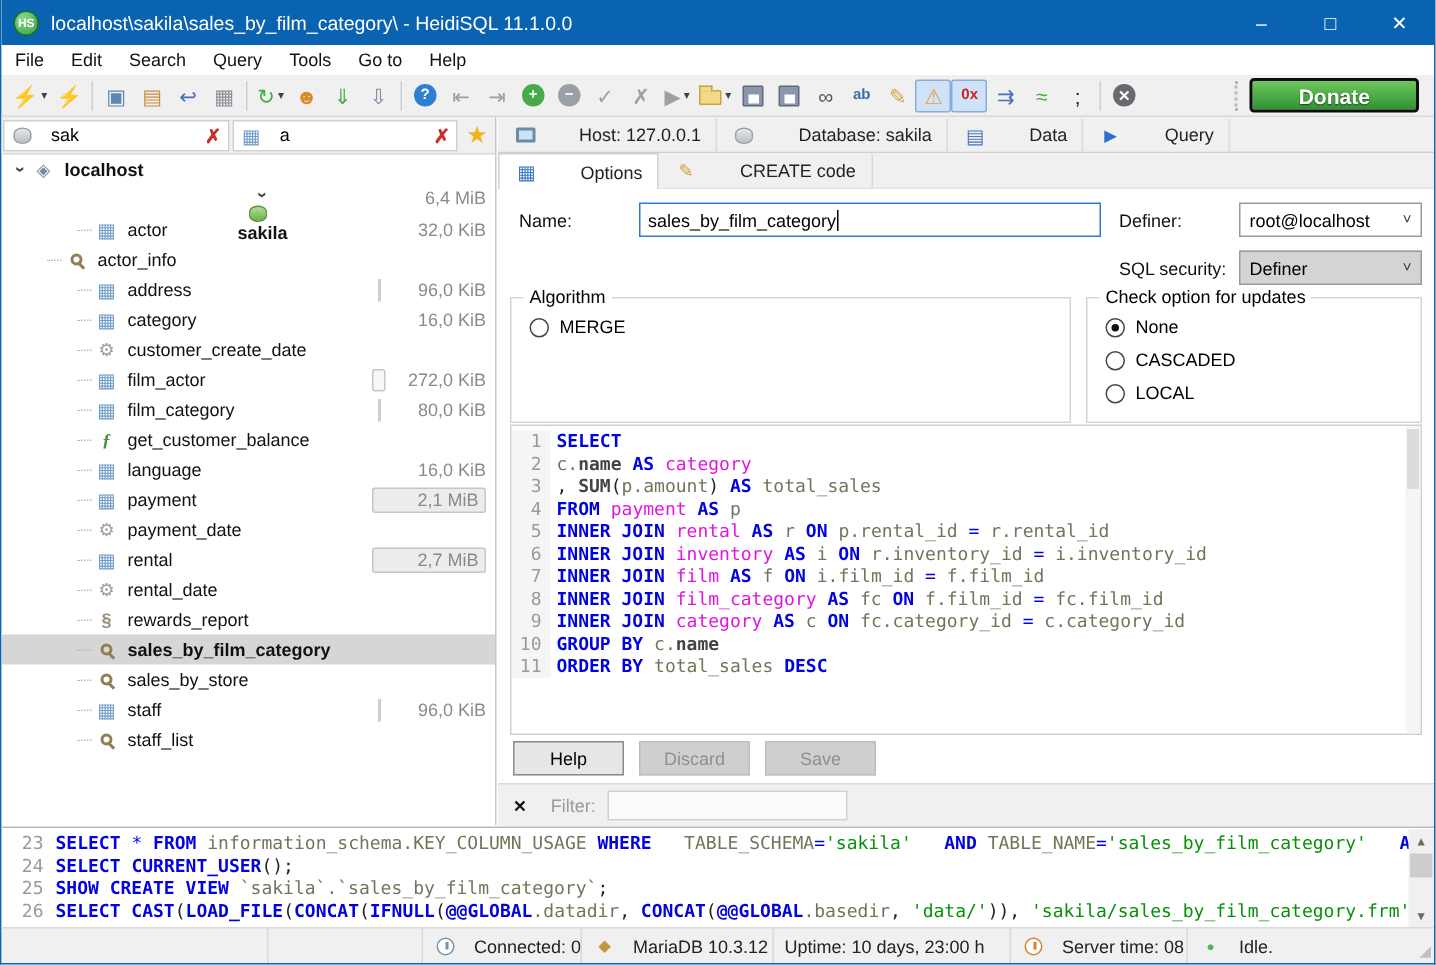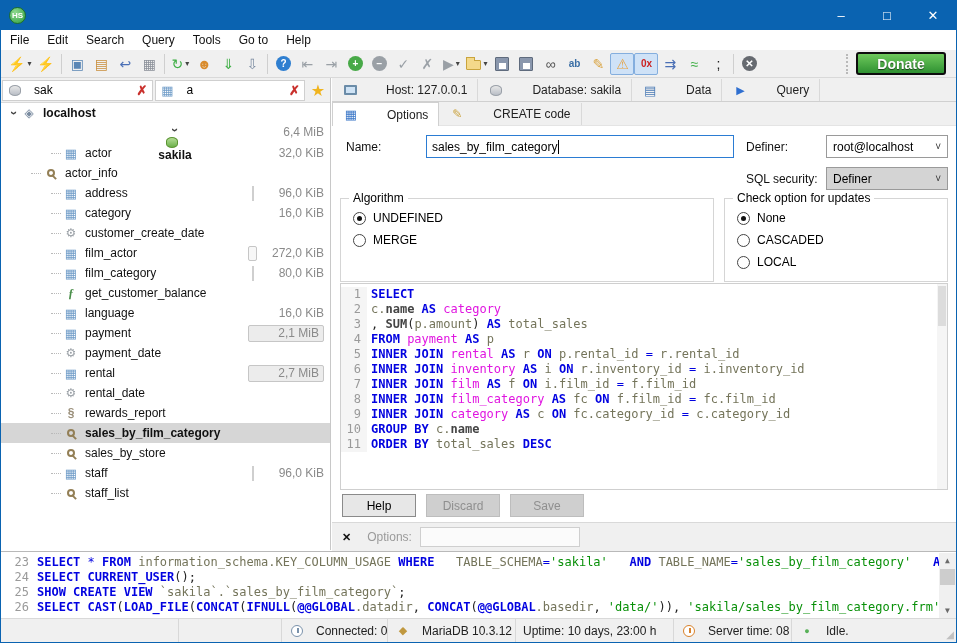"localhost\sakila\sales_by_film_category\" span.title { html: none -> <span>localhost\sakila\sales_by_film_category\ - HeidiSQL 11.1.0.0</span> }
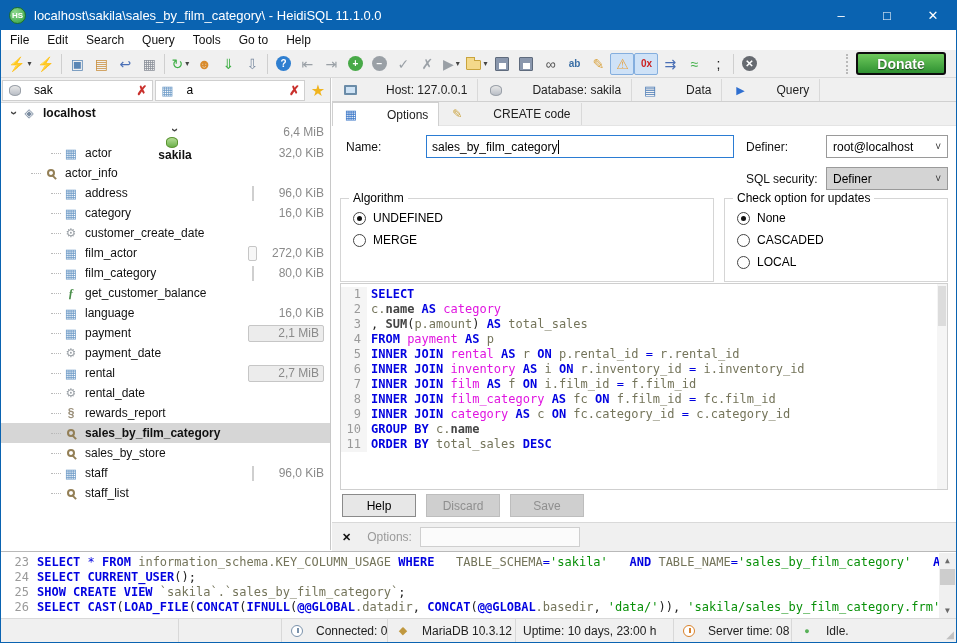"Donate" .donate { width: 90px -> 113px }
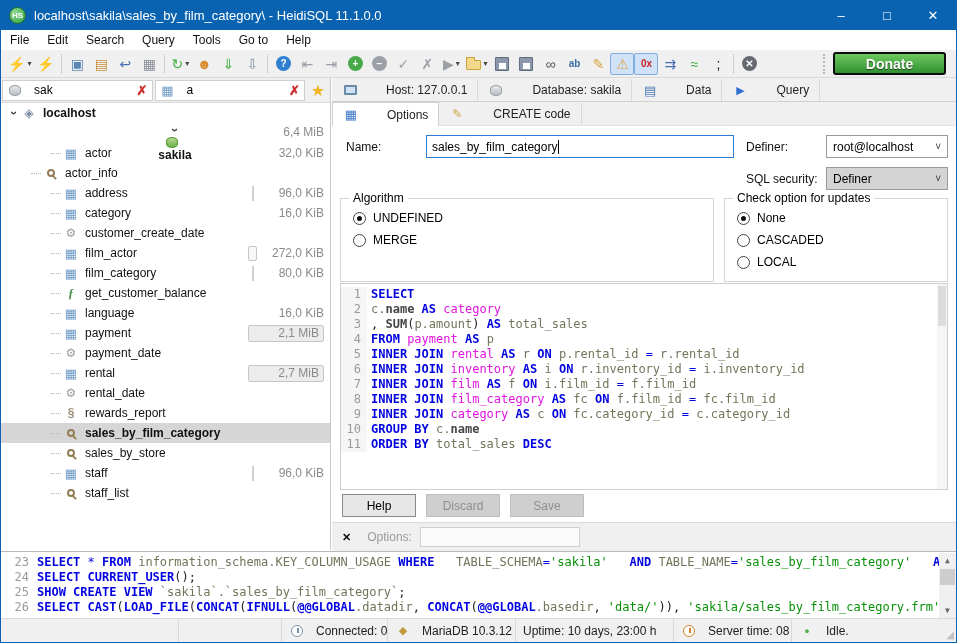"UNDEFINED" div.radio-row { html: <div> <span></span> <span>UNDEFINED</span> </div> -> none }
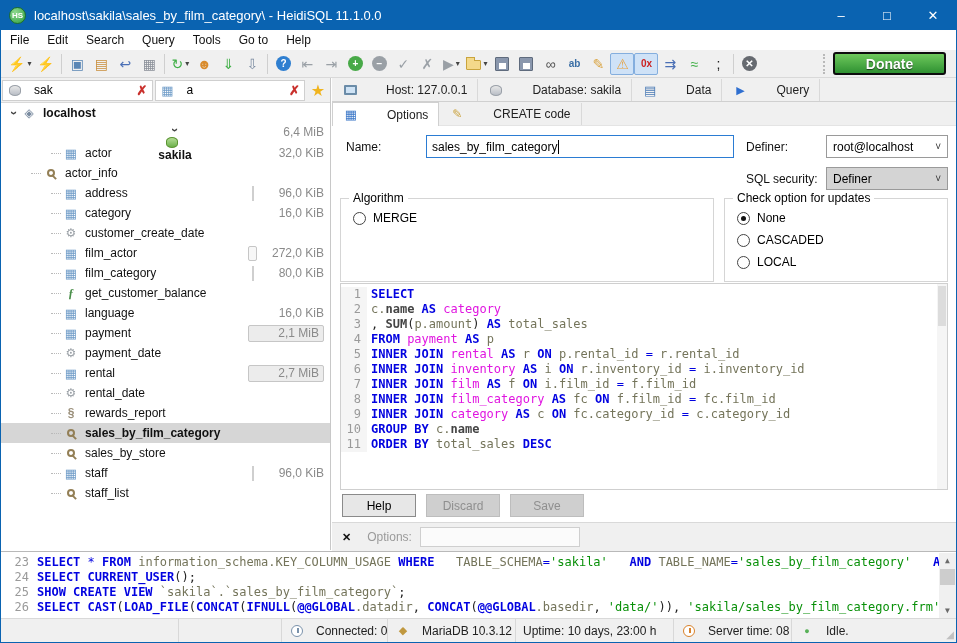"Options:" span.fb-label { text: Options -> Filter }
